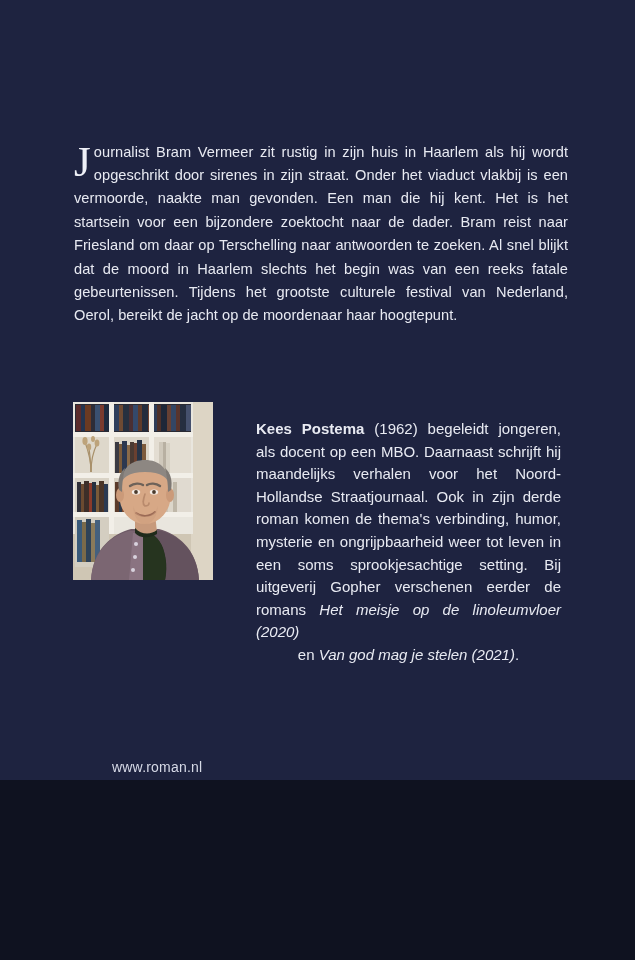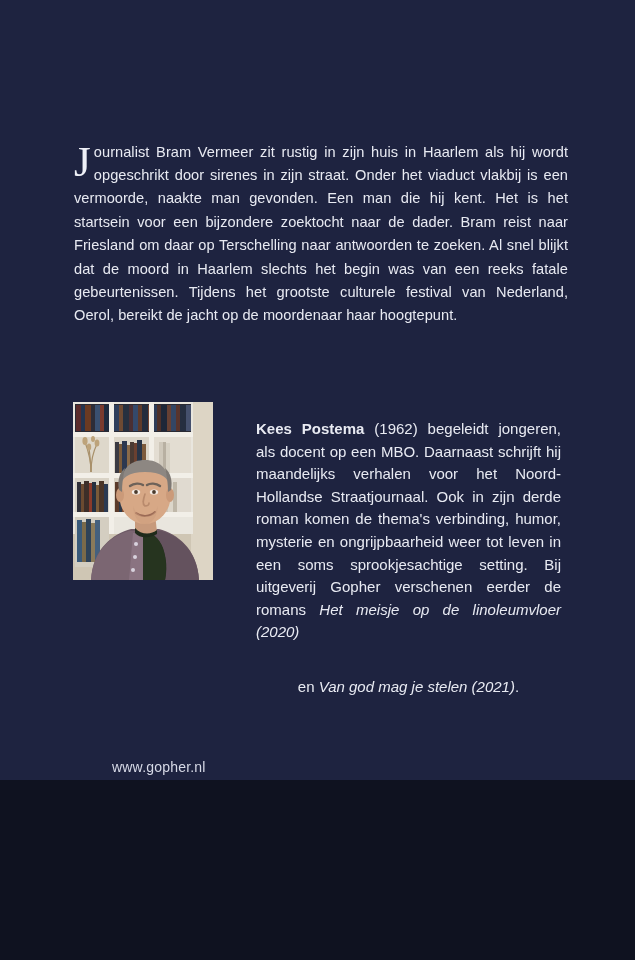"en Van god mag je" .bio .last-line { margin-top: 32px -> none }
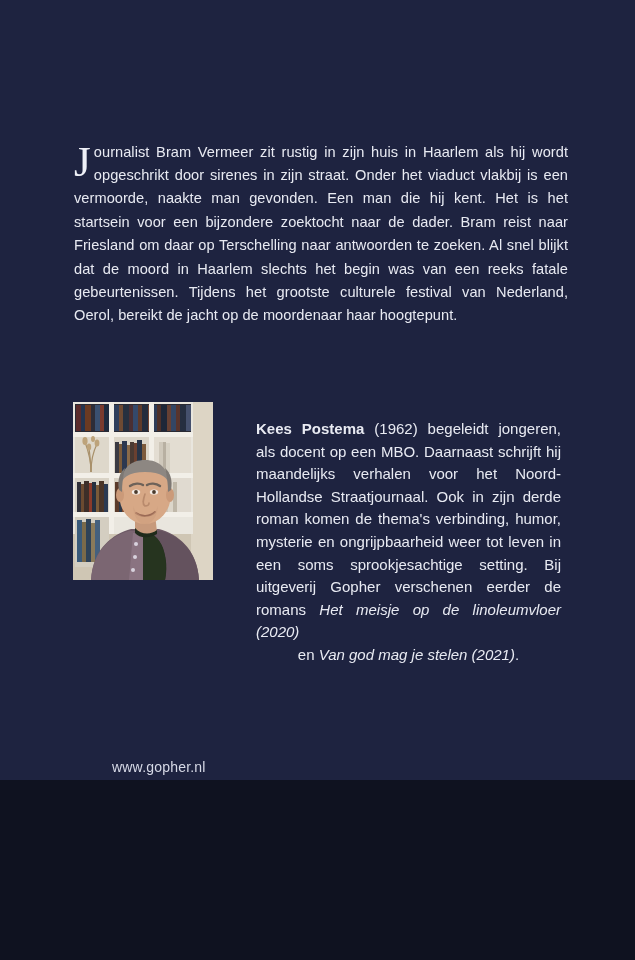"www.gopher.nl" div.publisher-url { text: www.gopher.nl -> www.roman.nl }
